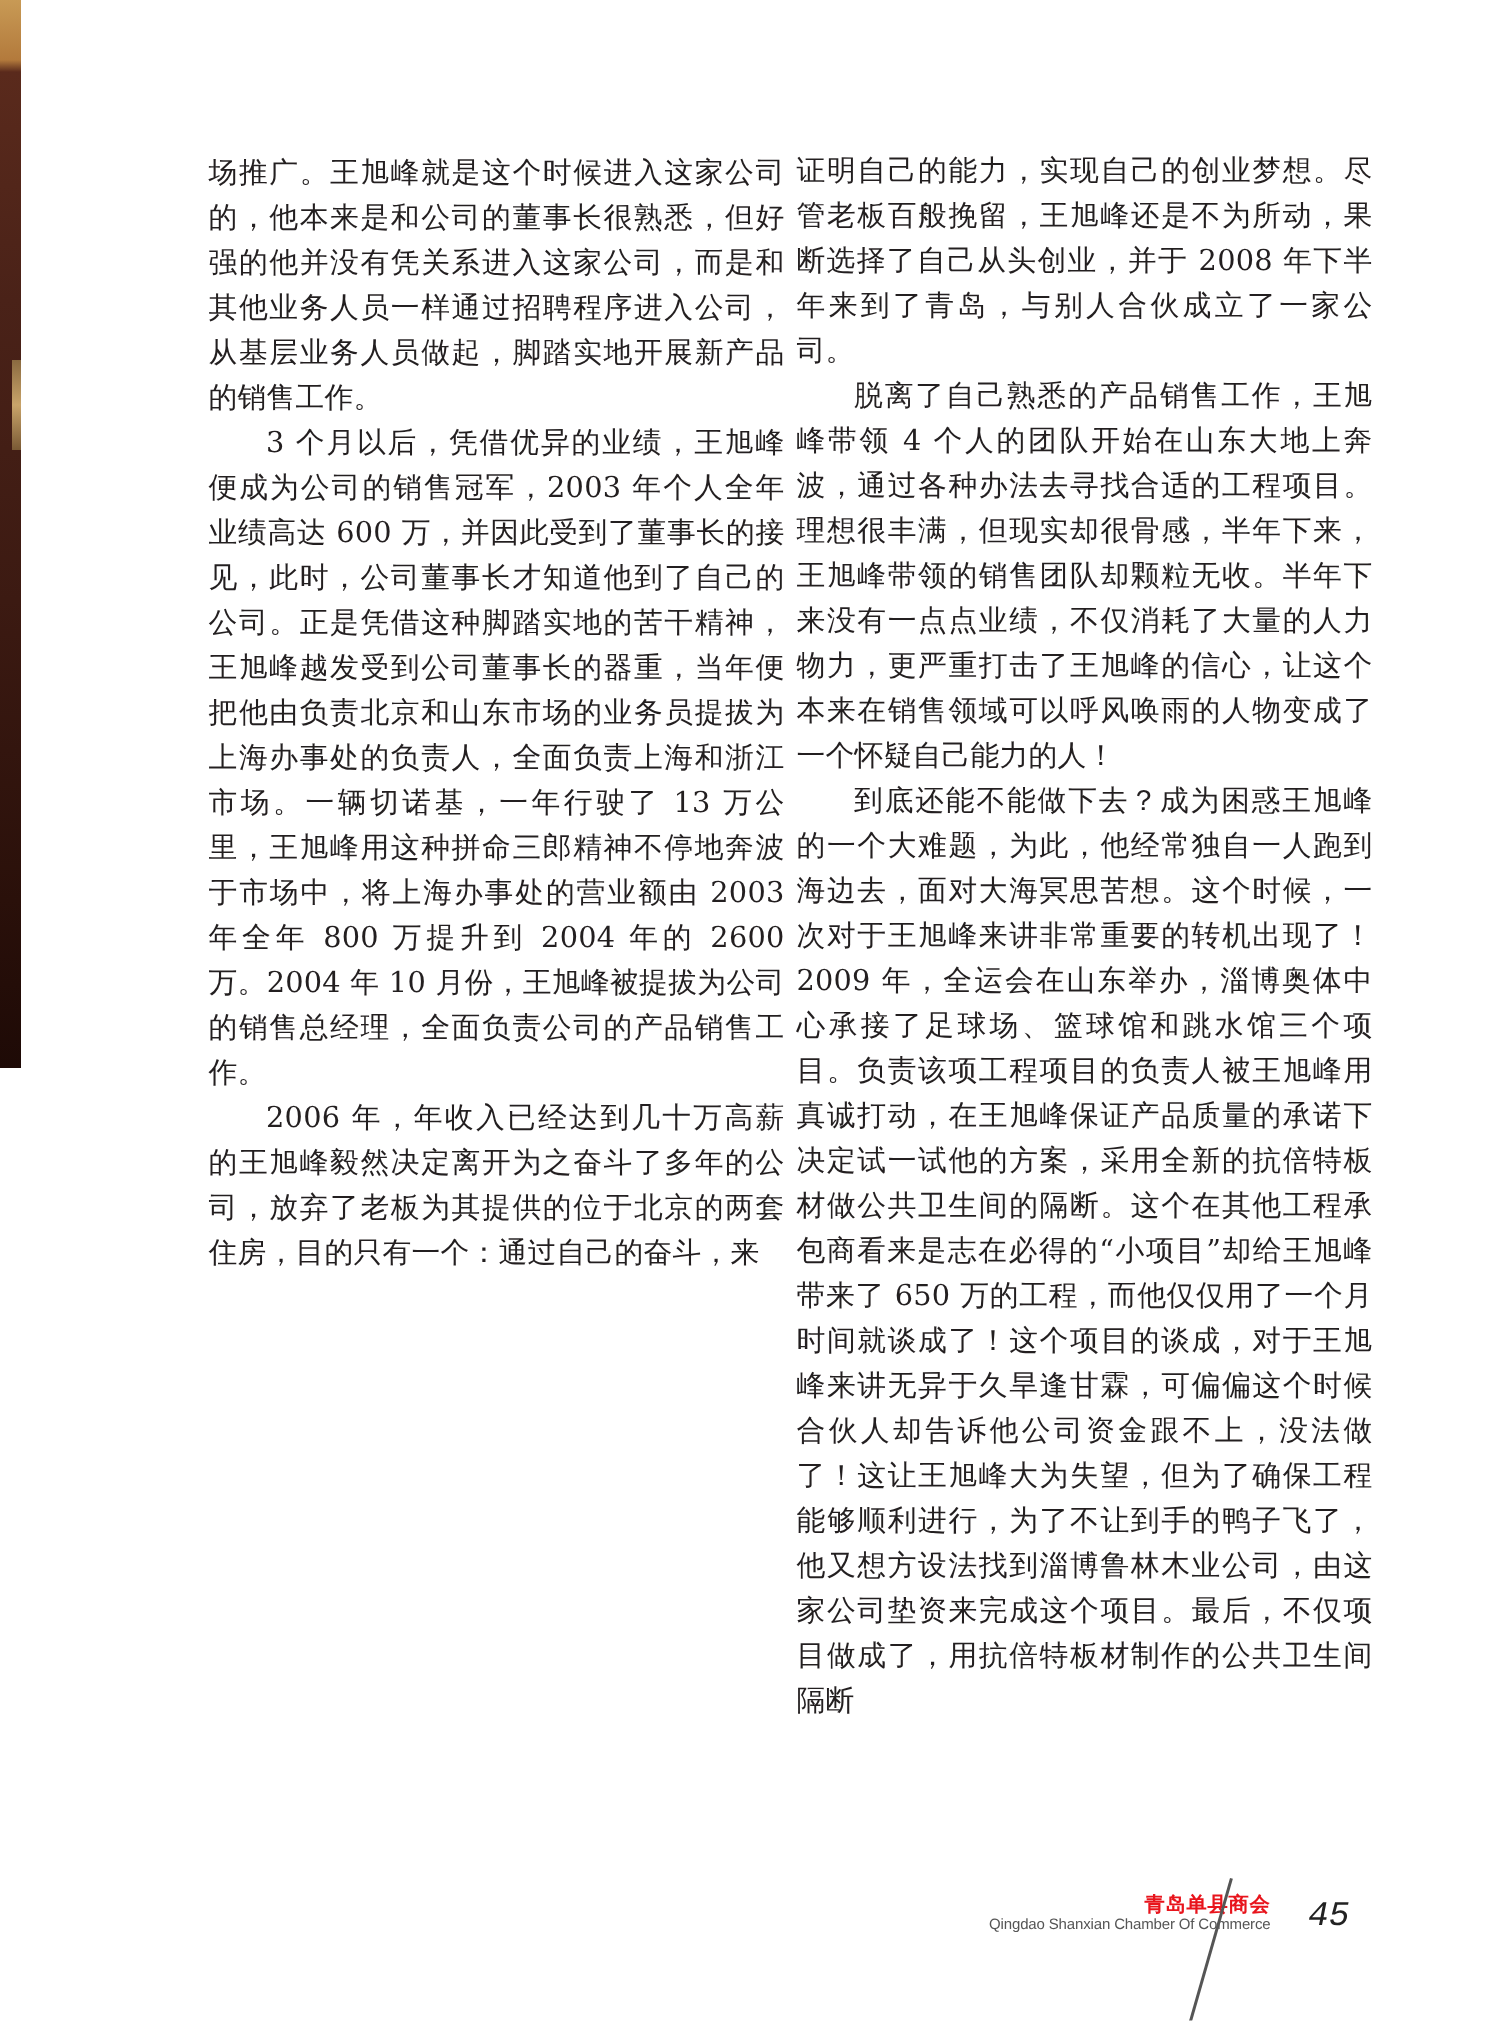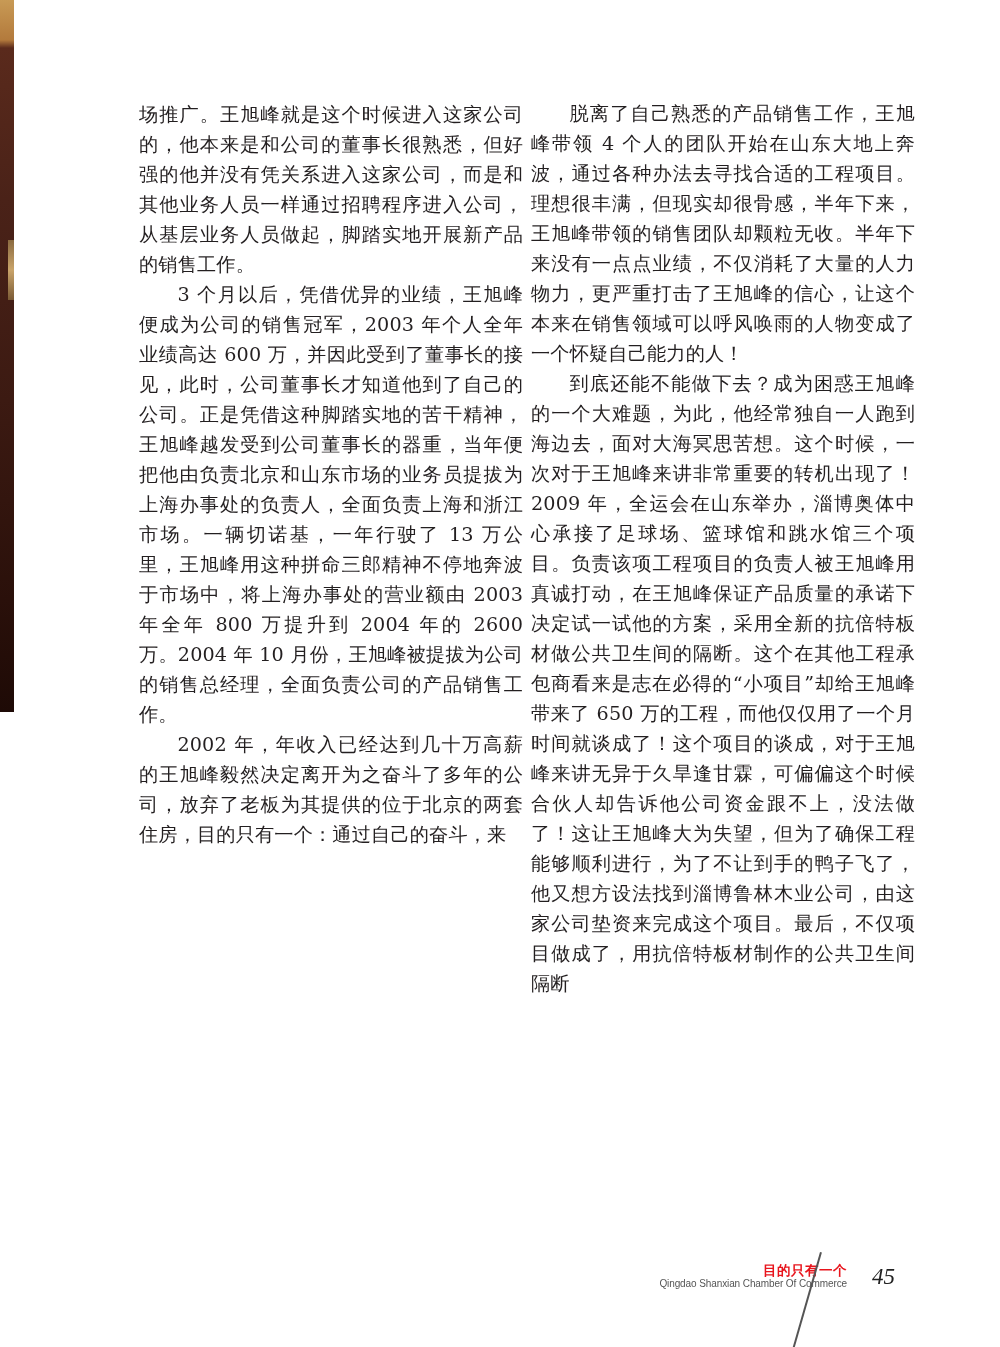"证明自己的能力，实现自己的创业梦想。尽管老板百般挽留，王旭峰还是不为所动，果断选" p.para { html: none -> <p>证明自己的能力，实现自己的创业梦想。尽管老板百般挽留，王旭峰还是不为所动，果断选择了自己从头创业，并于 2008 年下半年来到了青岛，与别人合伙成立了一家公司。</p> }
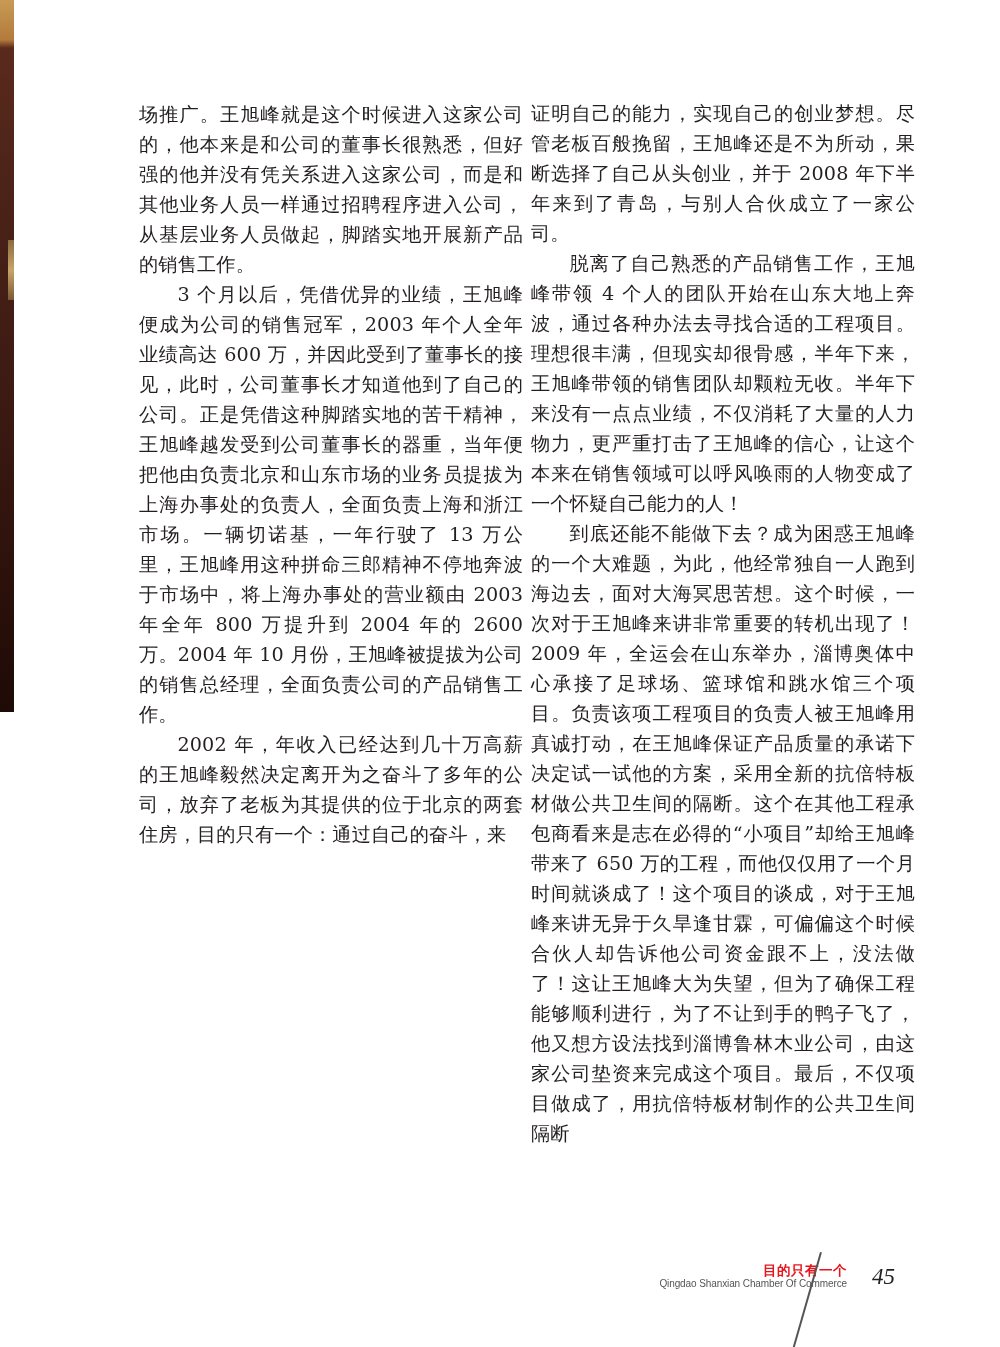"2002" p.para { text: 2002 -> 2006 }
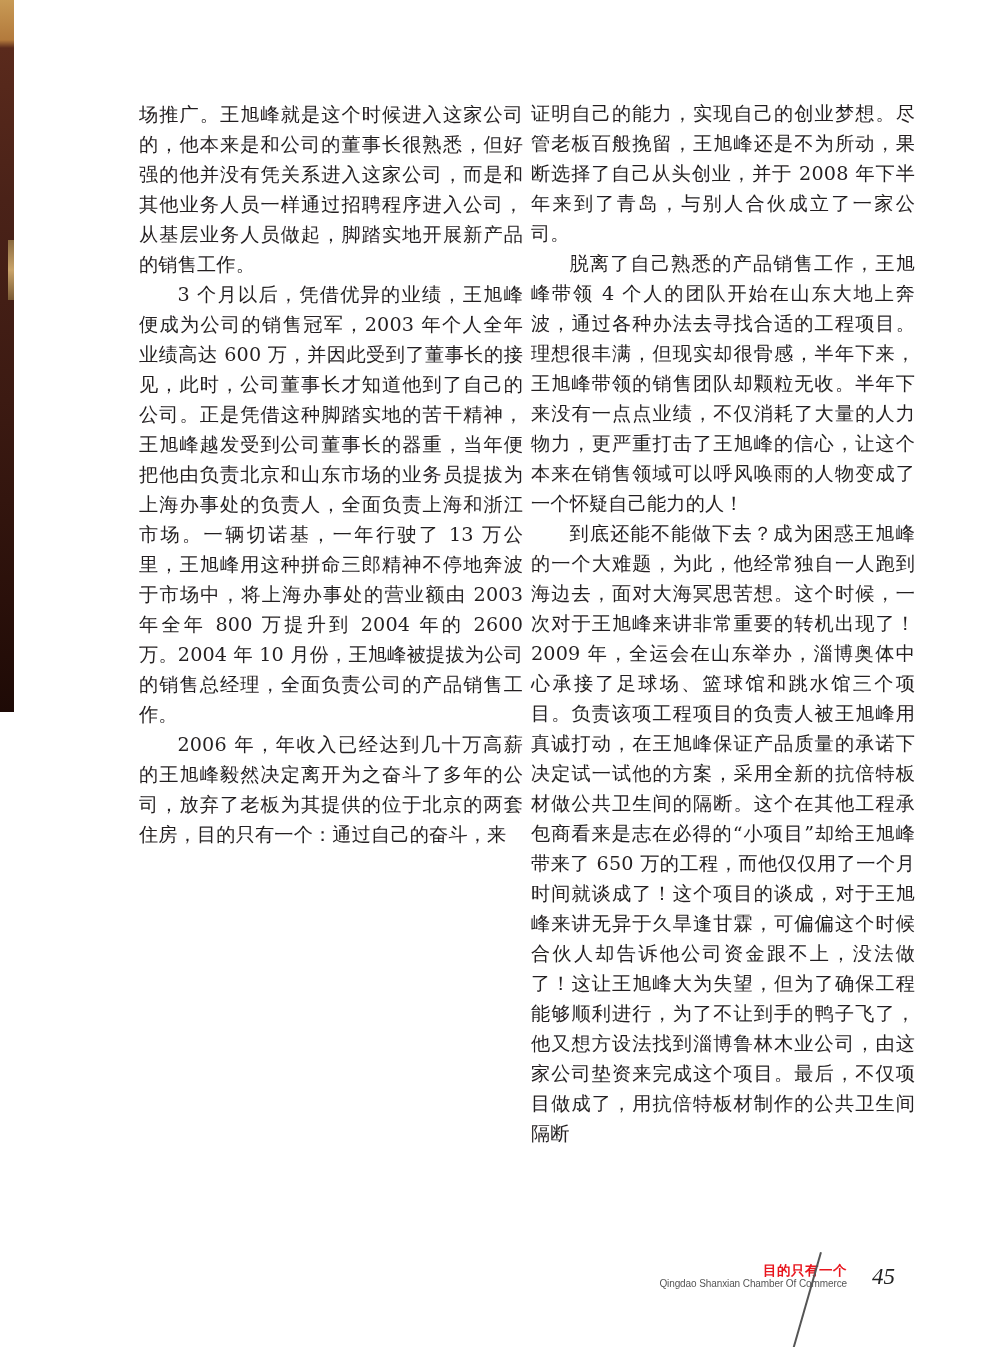"目的只有一个" div.cn { text: 目的只有一个 -> 青岛单县商会 }
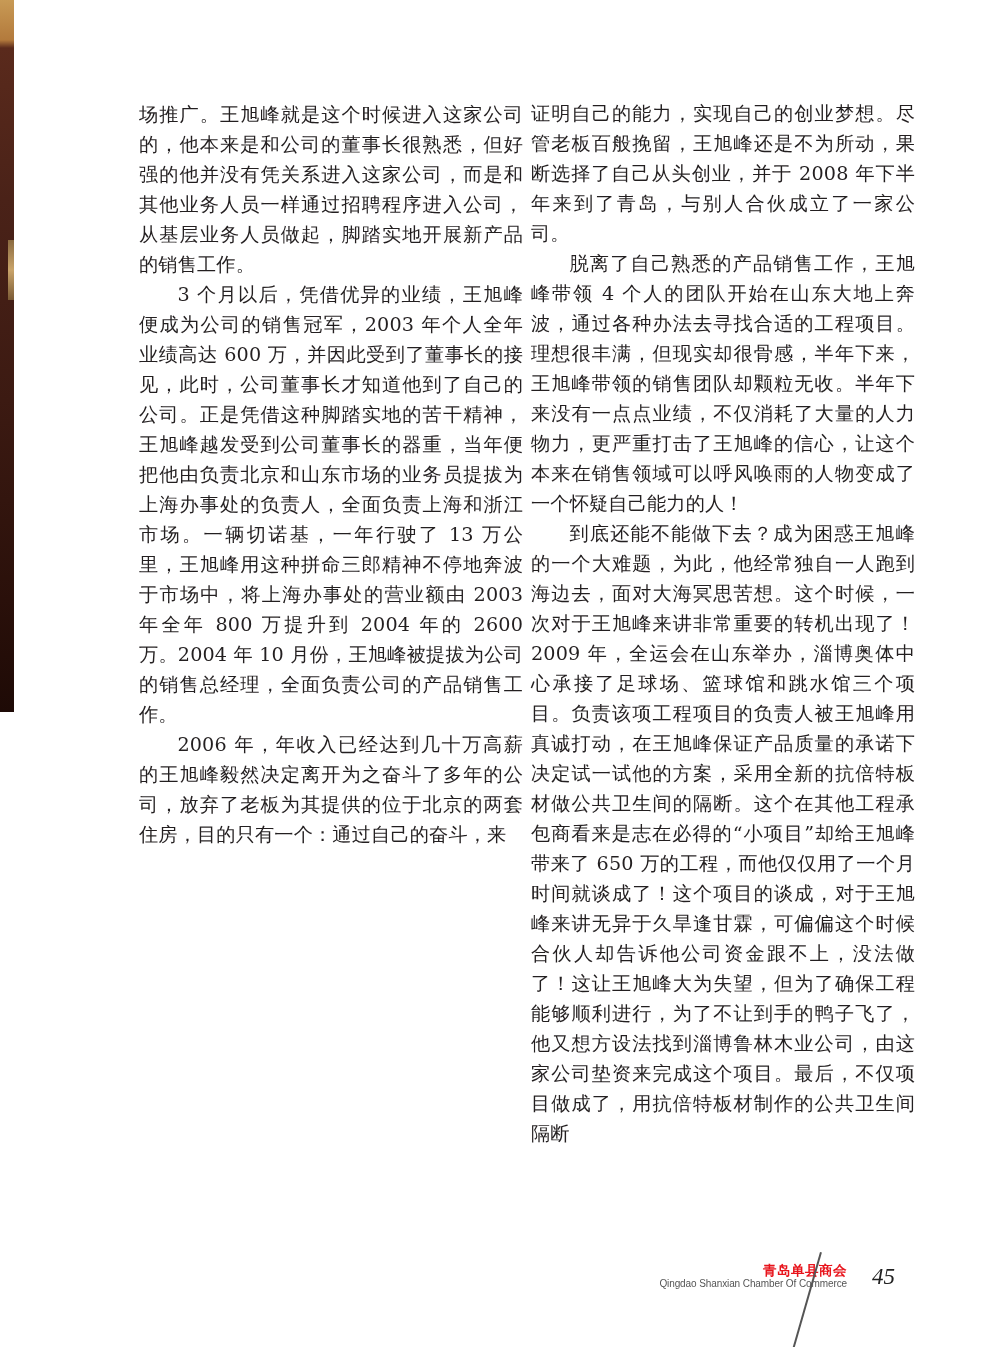"45" .page-number { font-family: Liberation Serif, serif -> Liberation Mono, monospace }
